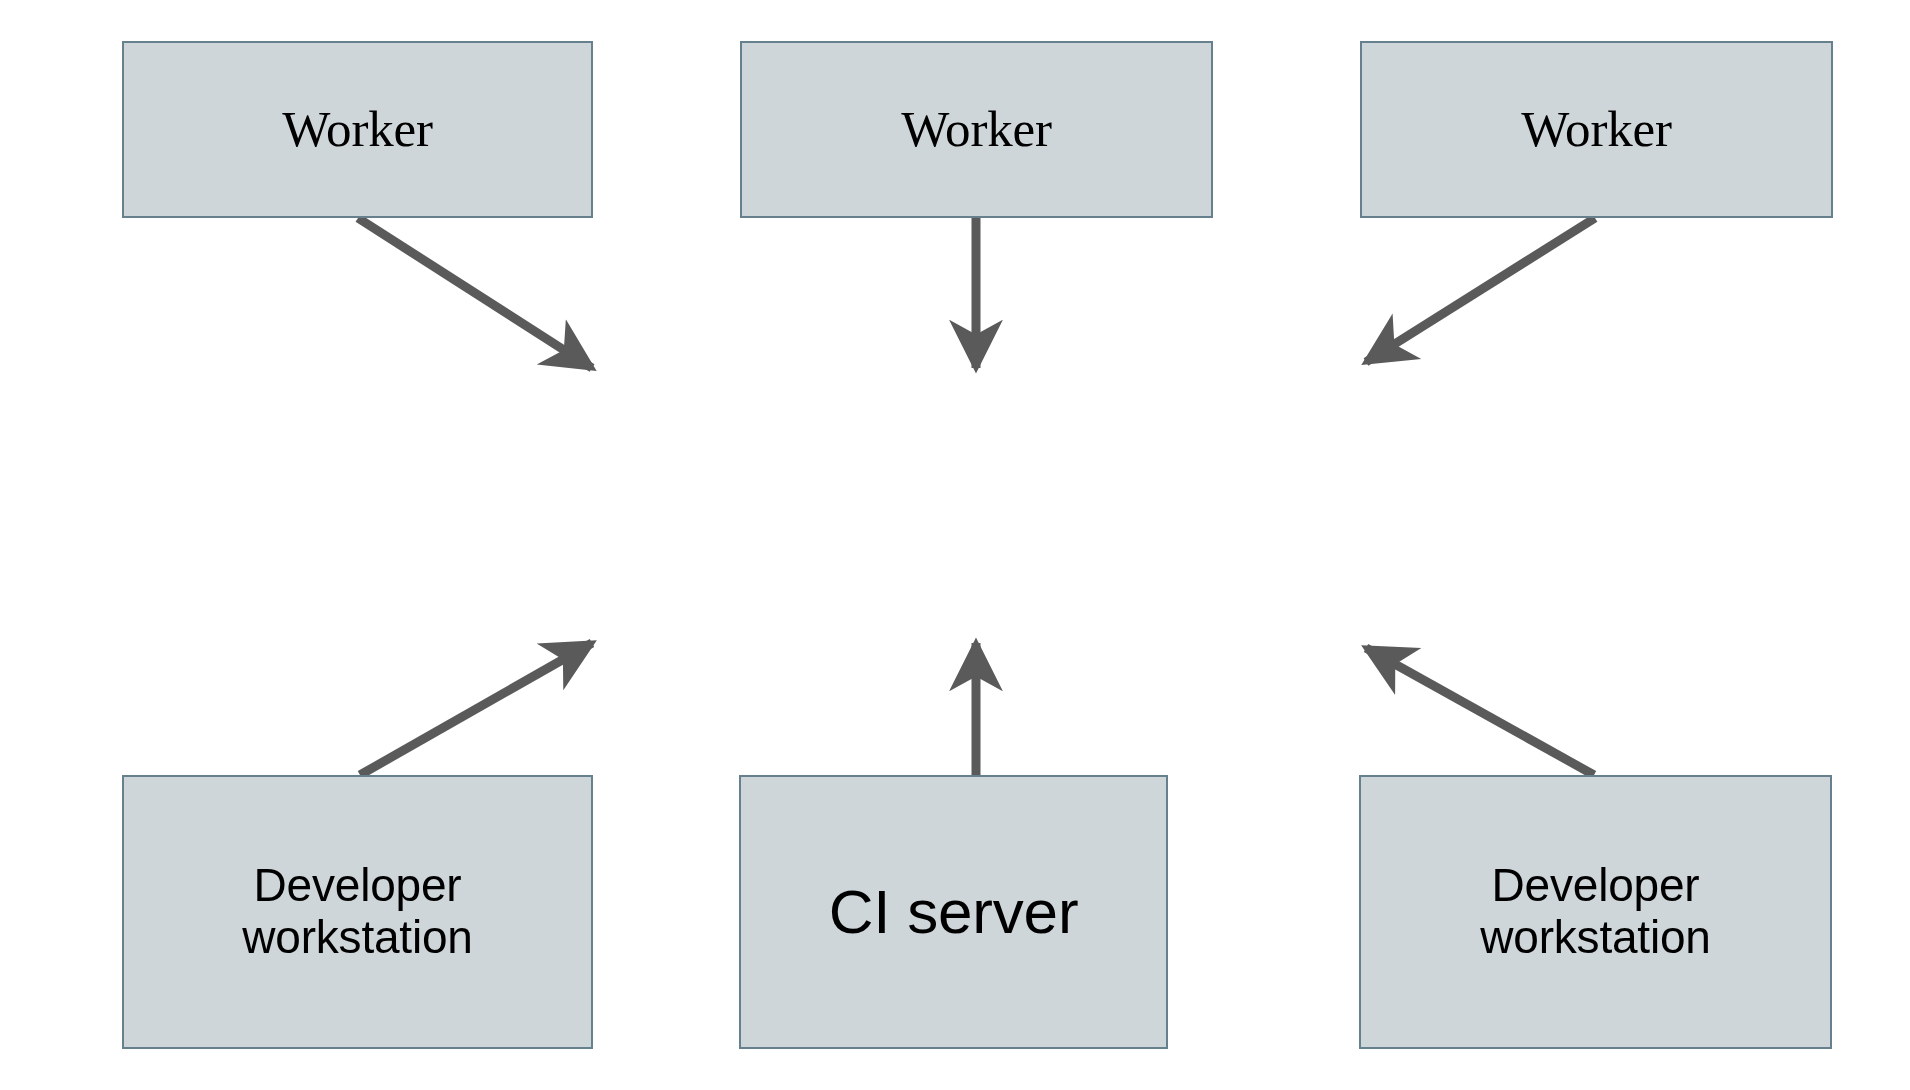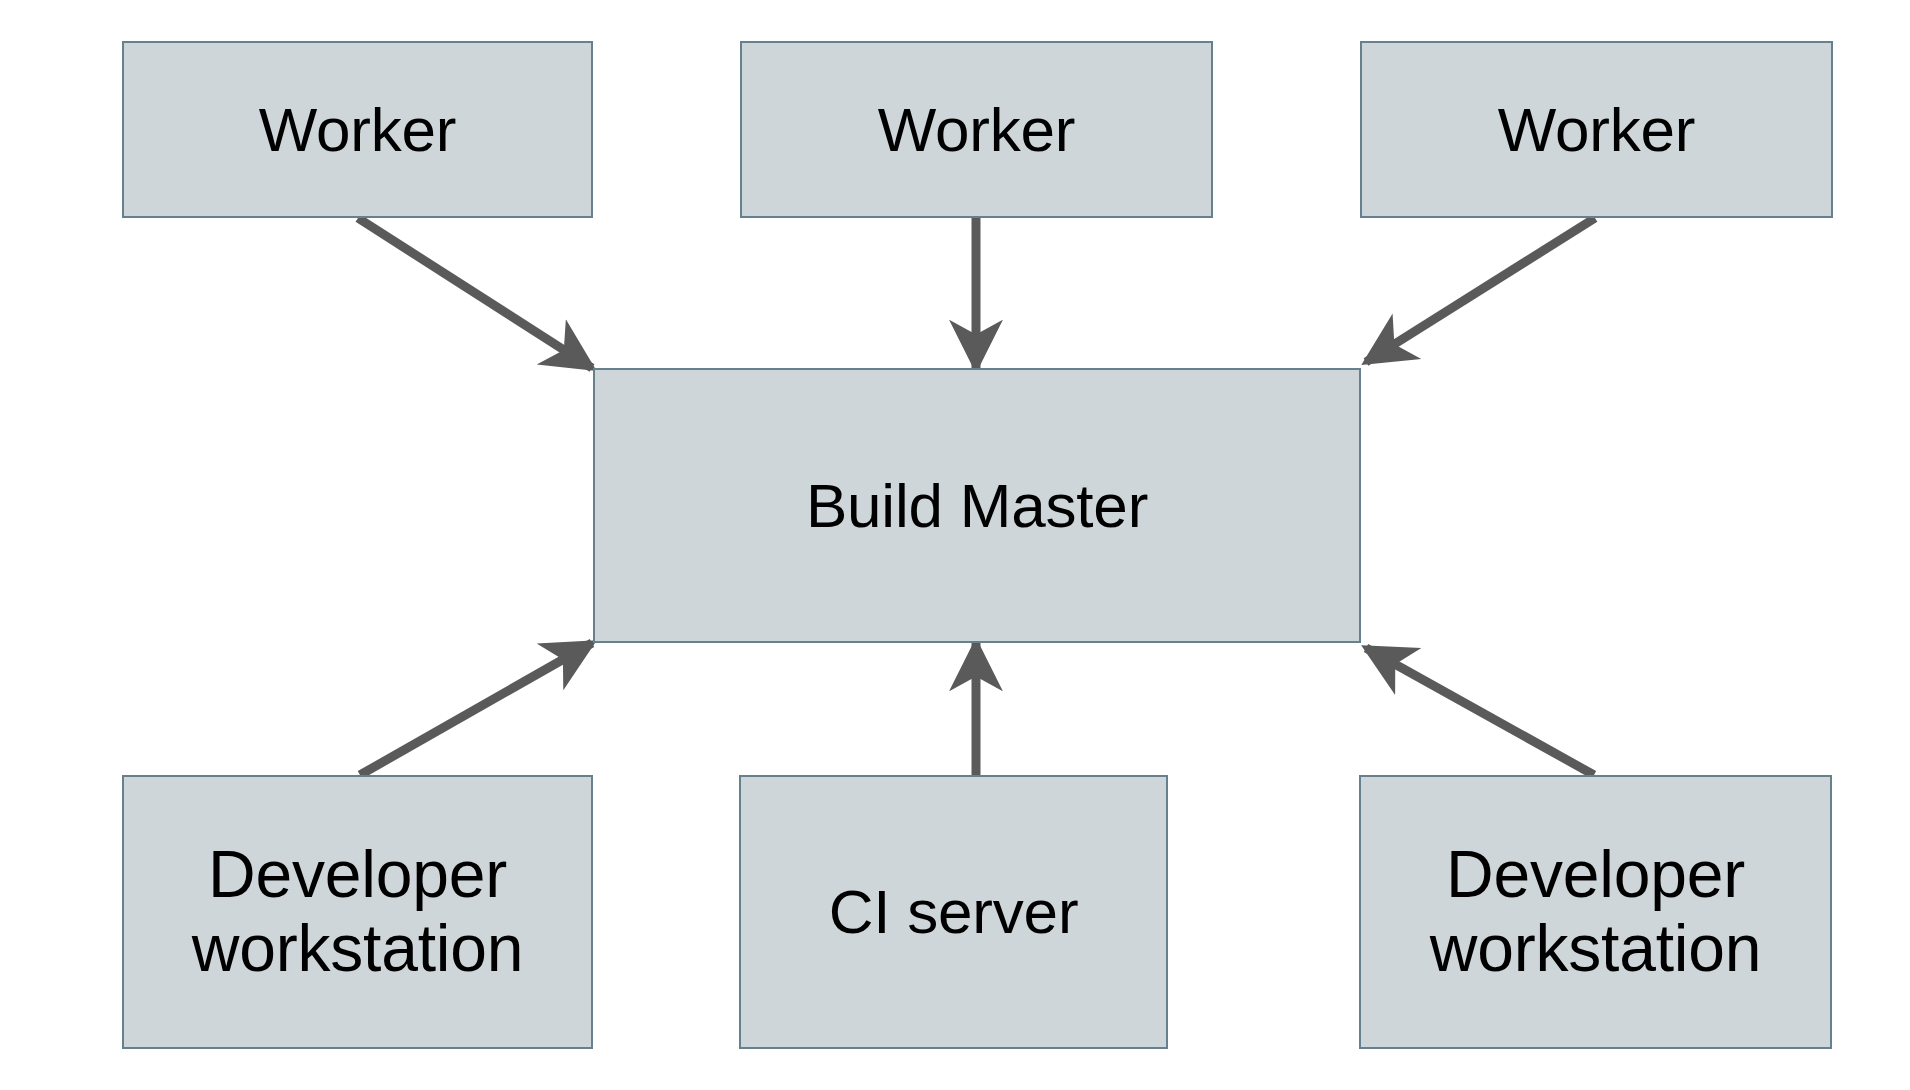"Worker" .node-worker .node-label { font-family: none -> Liberation Serif, serif; font-size: 62px -> 51px }
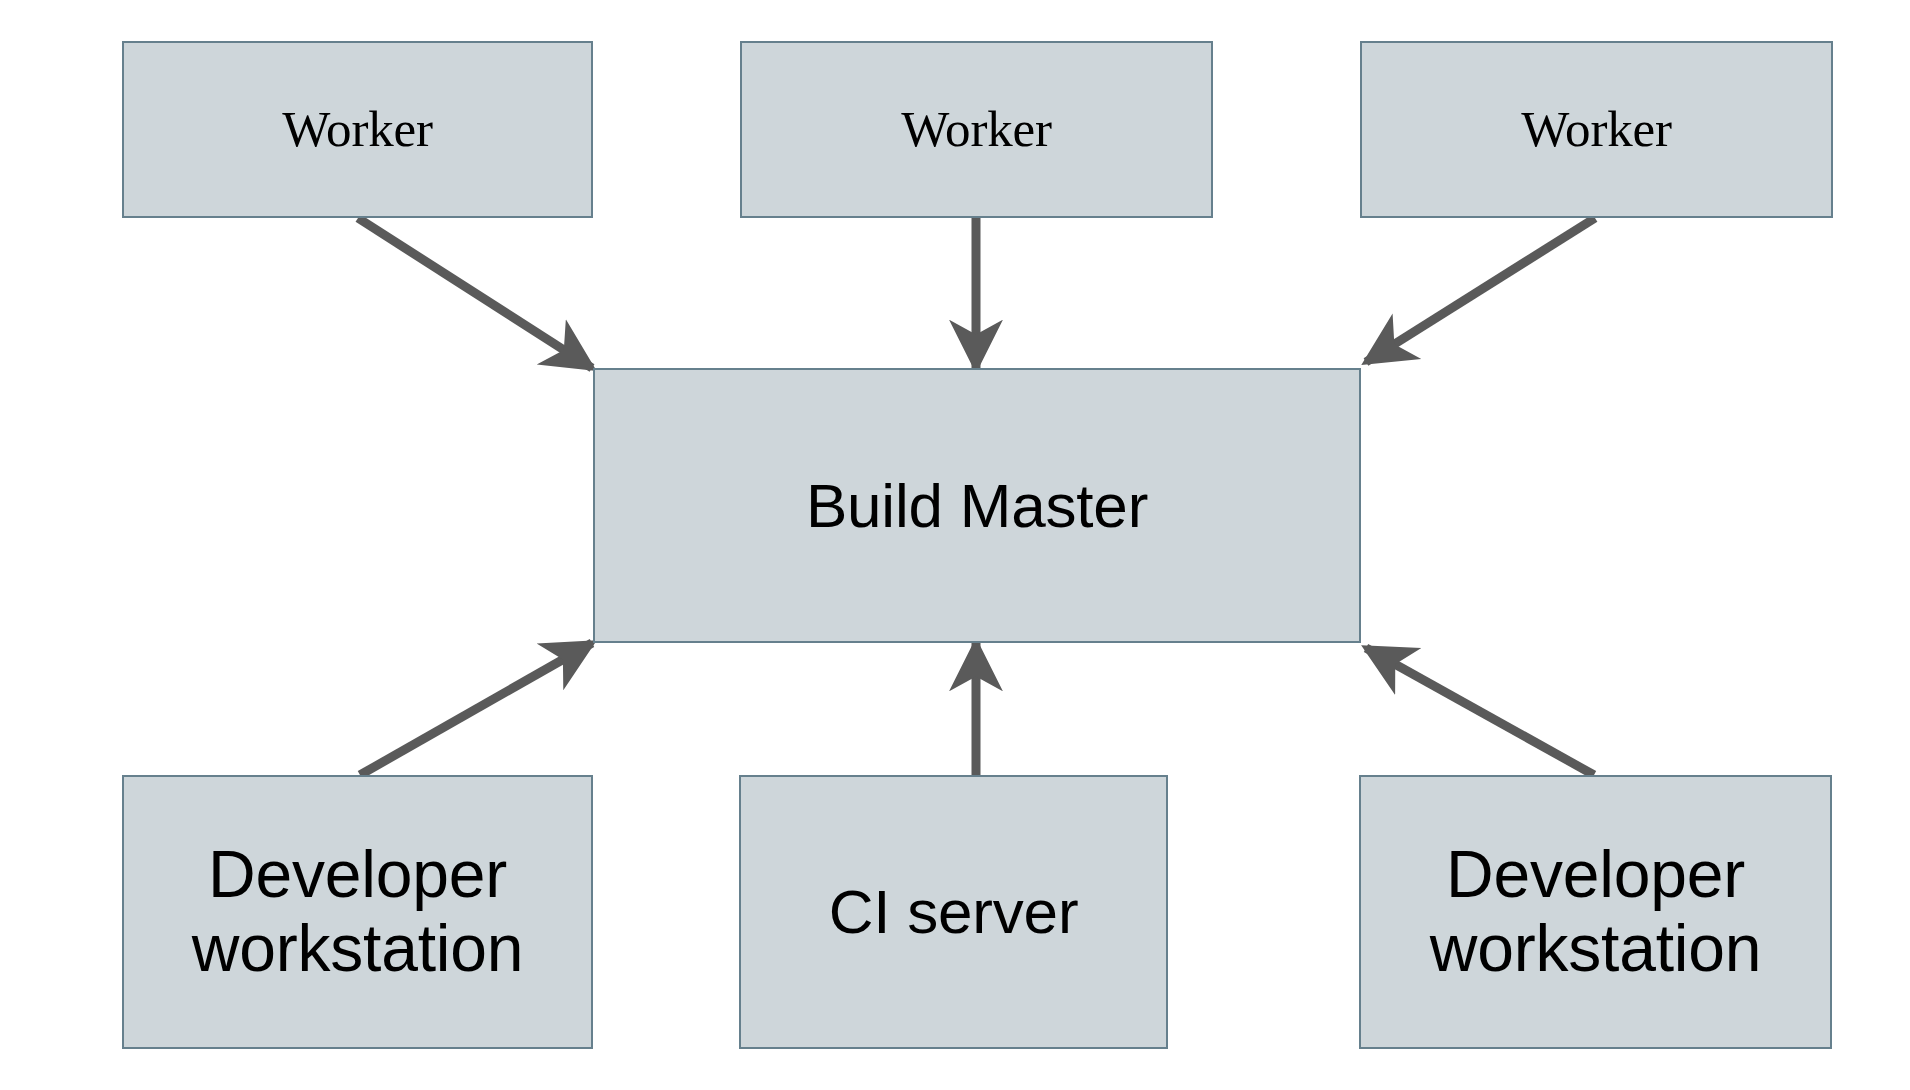"Build Master" div.node { html: <div> <span>Build Master</span> </div> -> none }
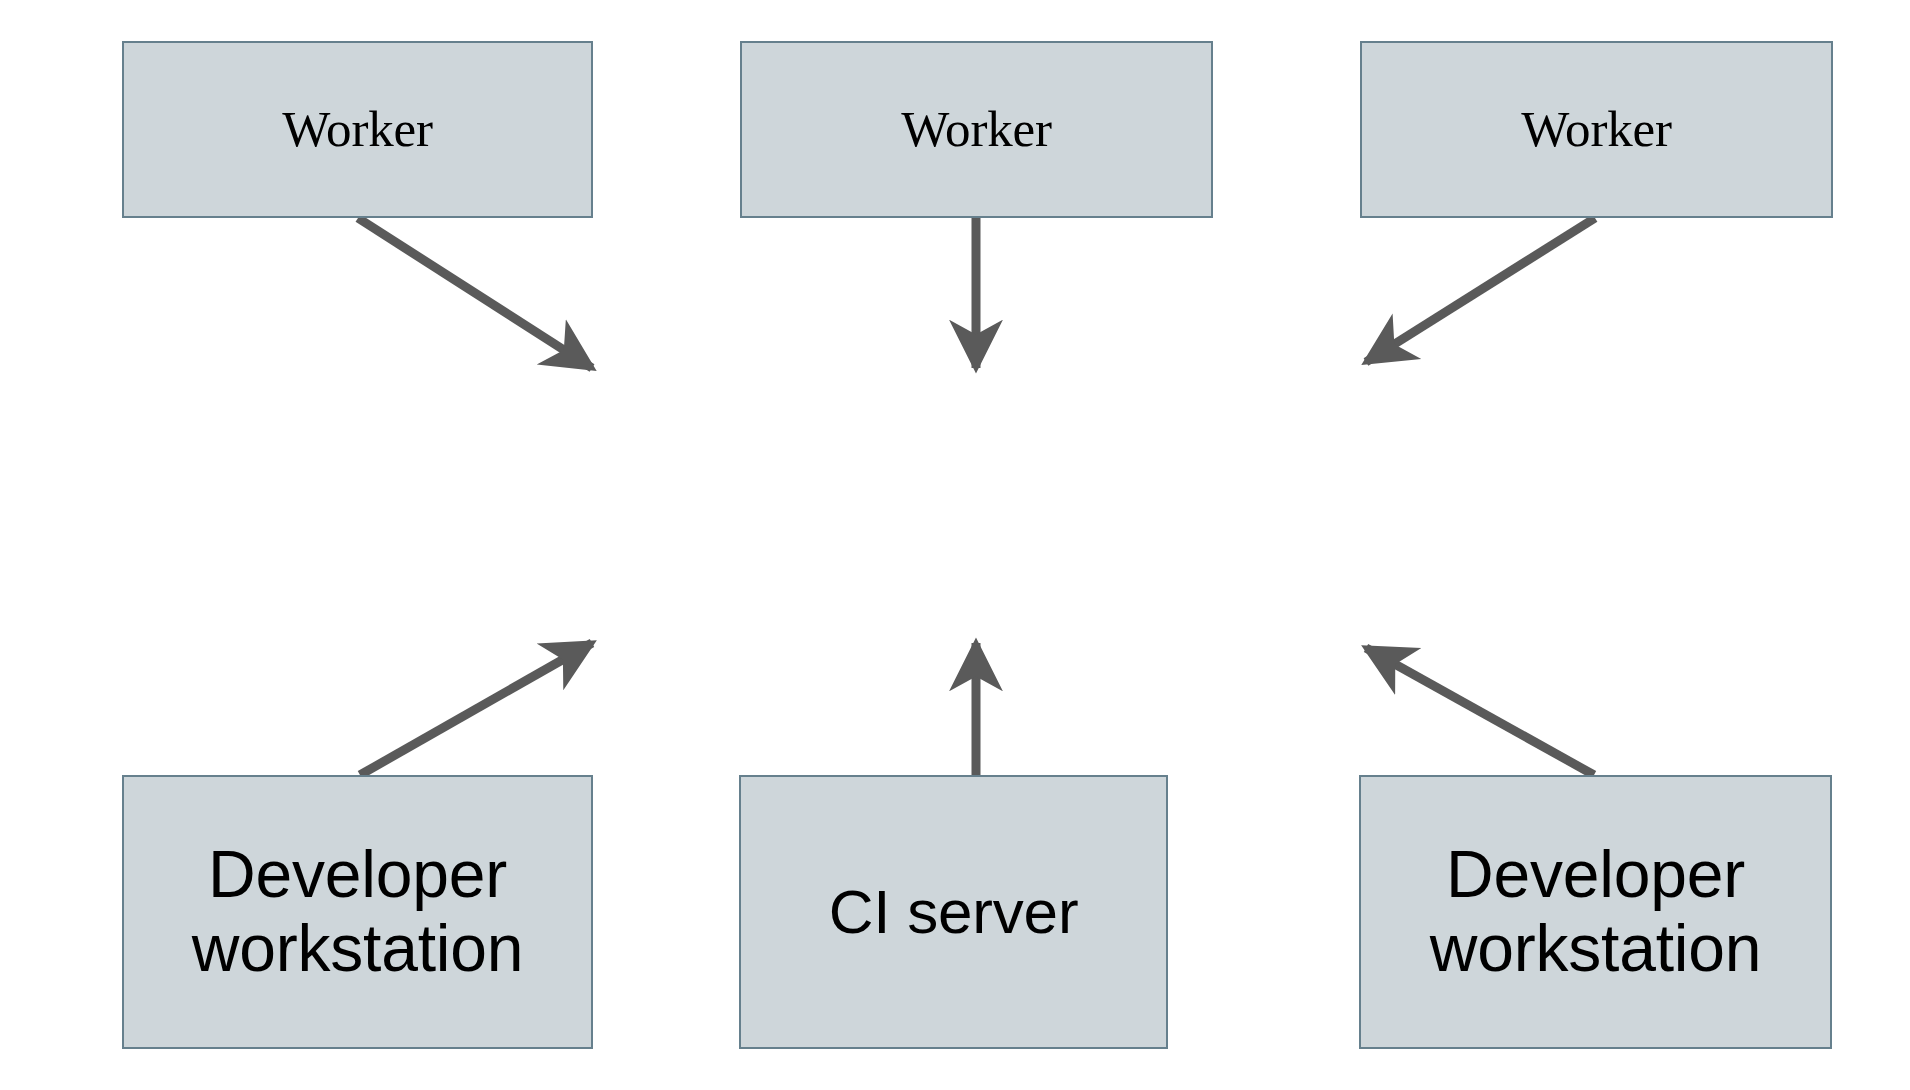"Developer" .node-dev .node-label { font-size: 66px -> 46px }
